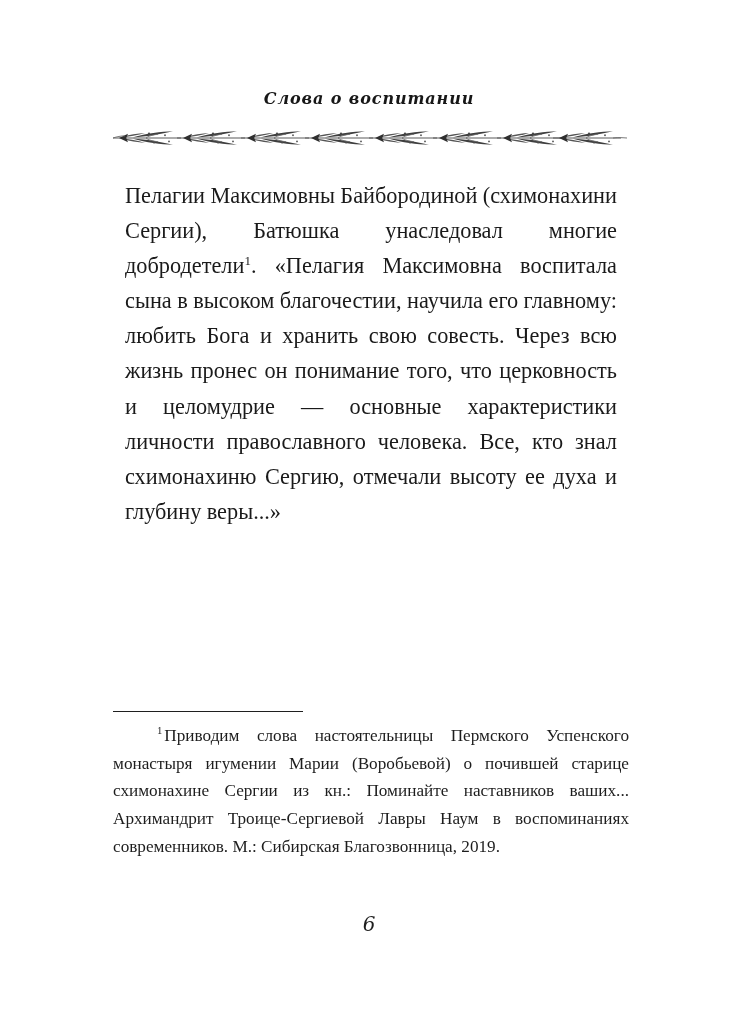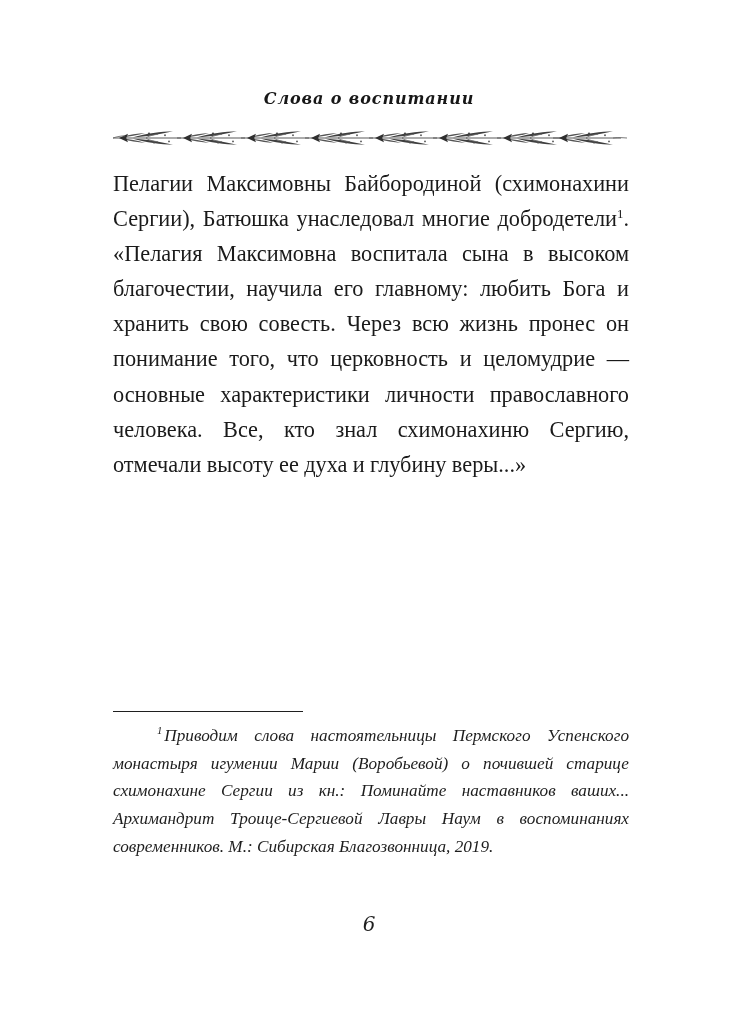"Пелагии Максимовны Байбородиной" .body-col p { margin: 0 -> 12px }
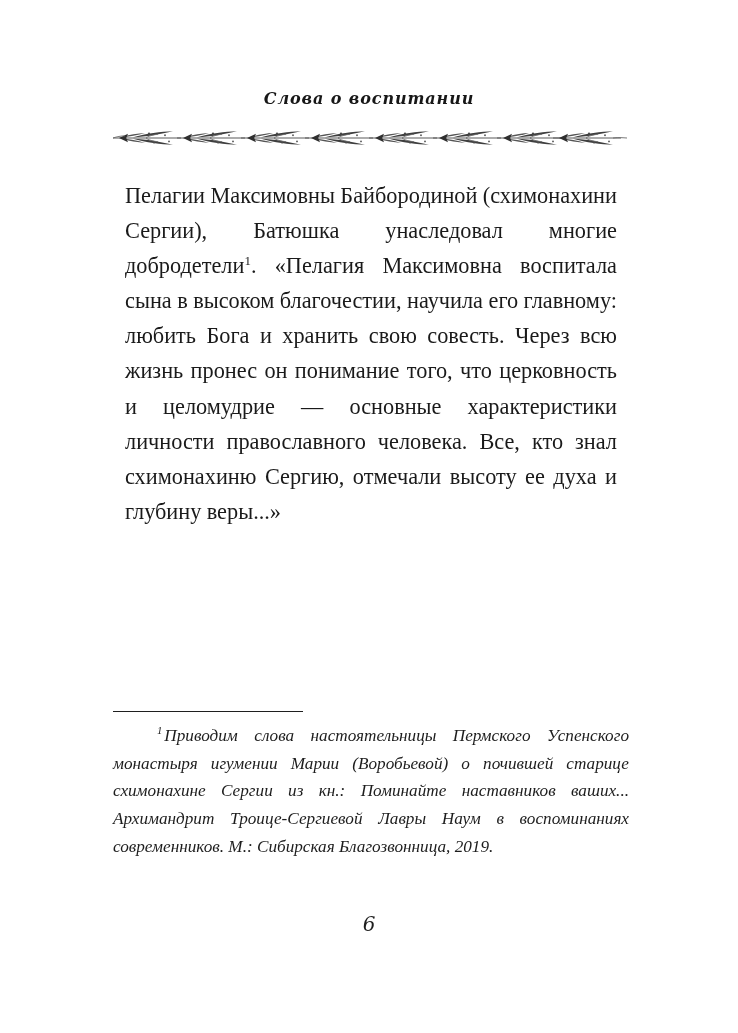"1 Приводим слова настоятельницы" .footnote-text { font-style: italic -> none }
